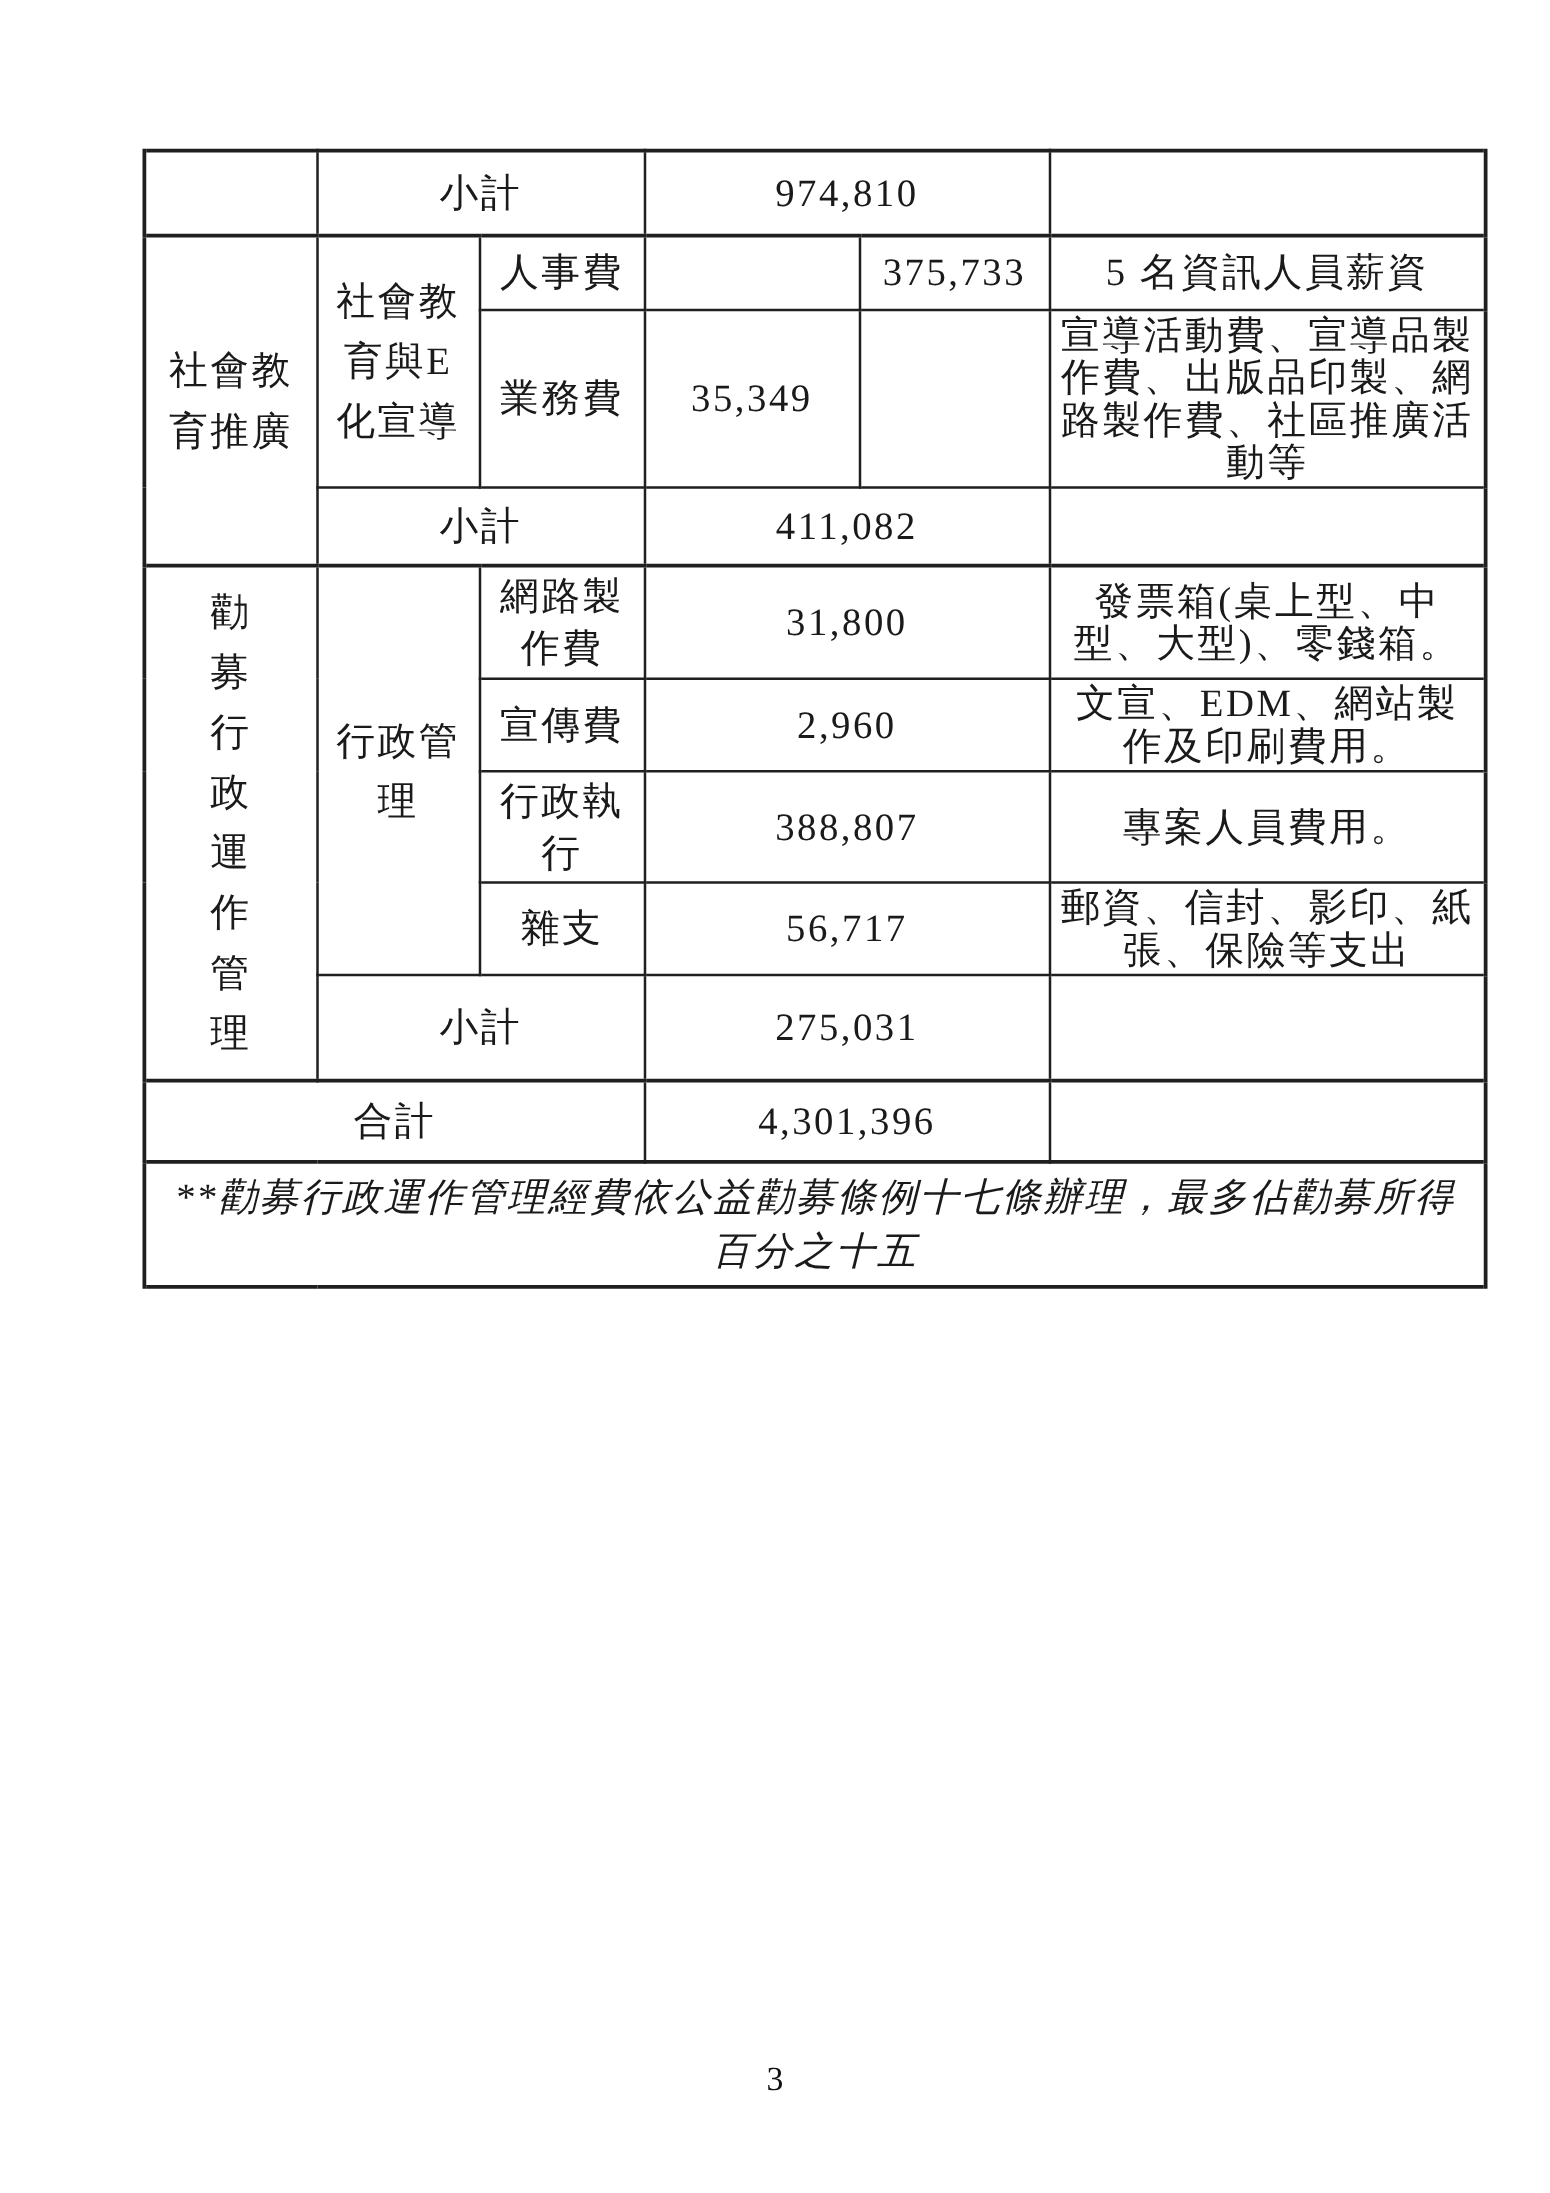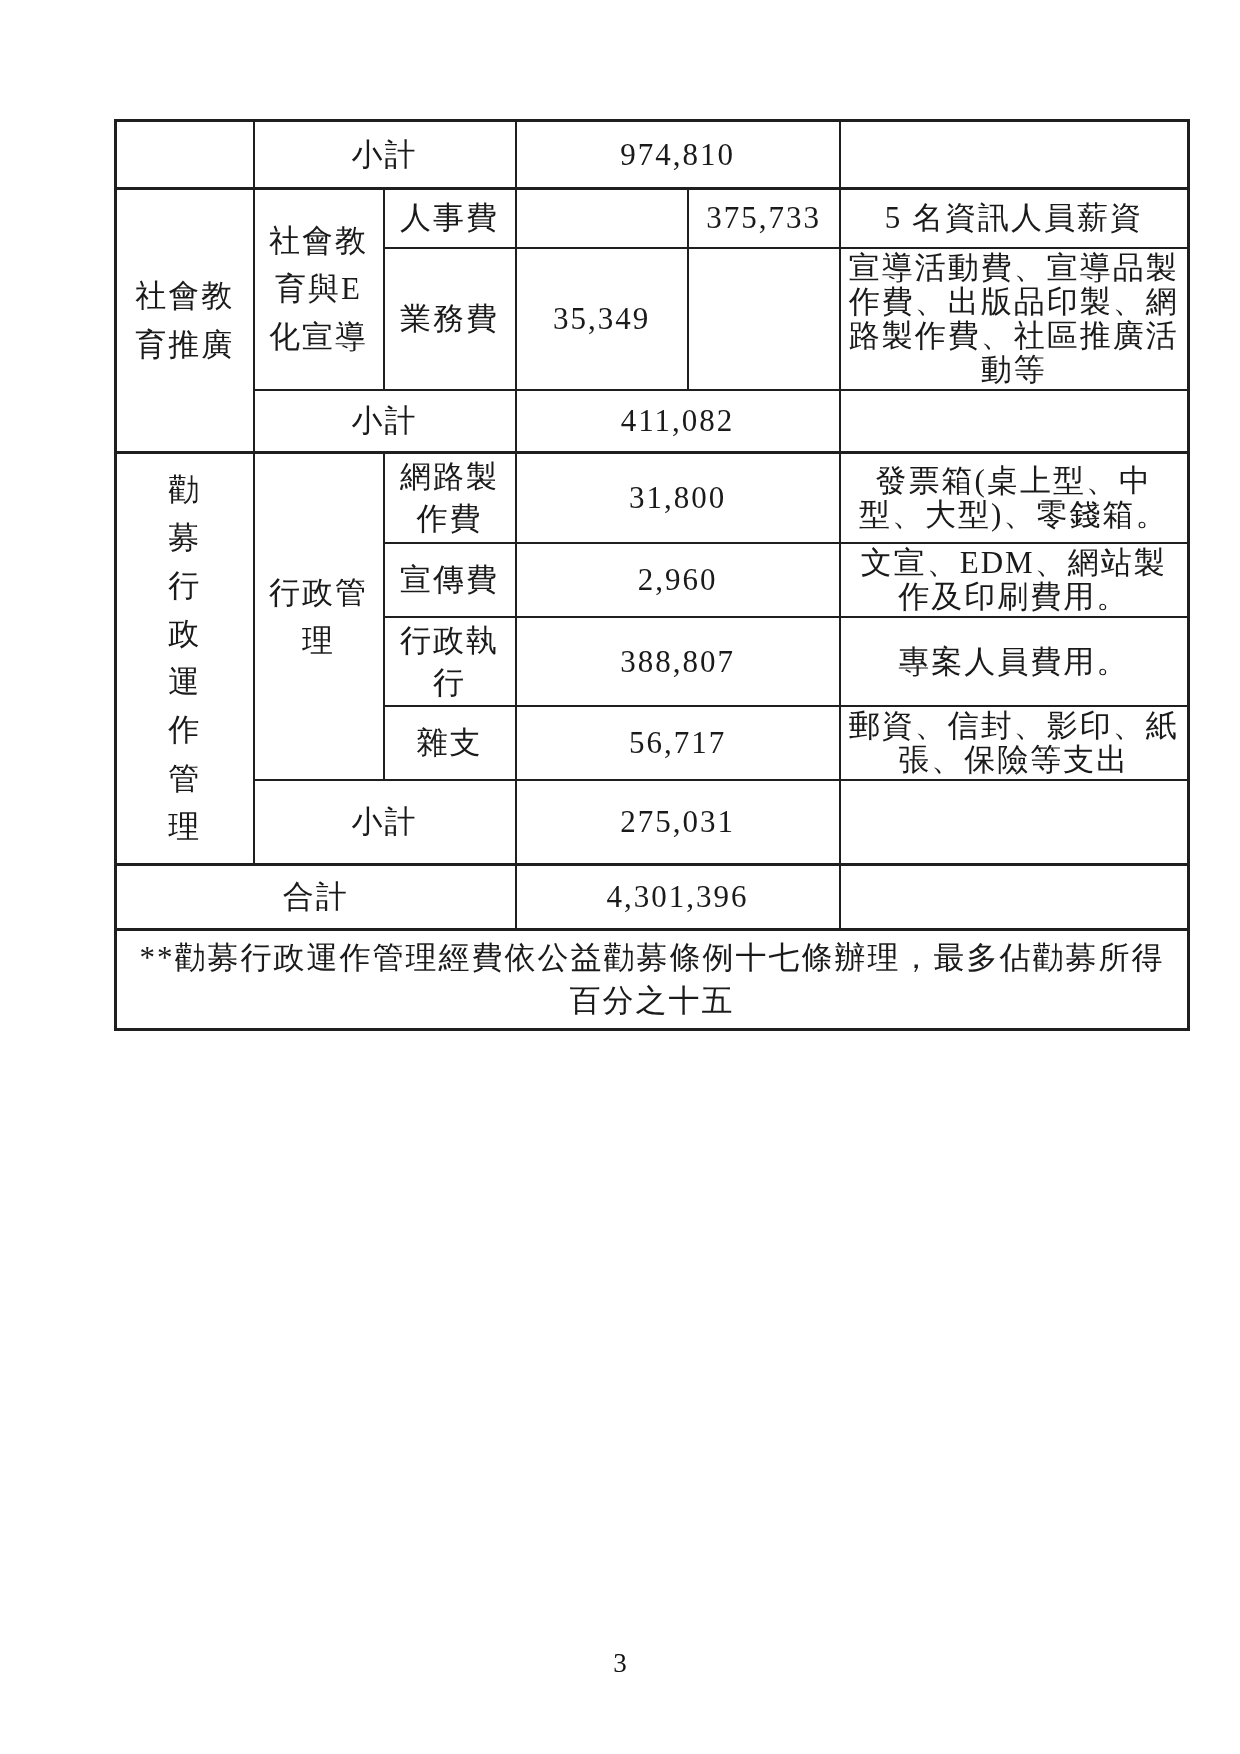"**勸募行政運作管理經費依公益勸募條例十七條辦理，最多佔勸募所得百分之十五" td.footnote { font-style: none -> italic }
